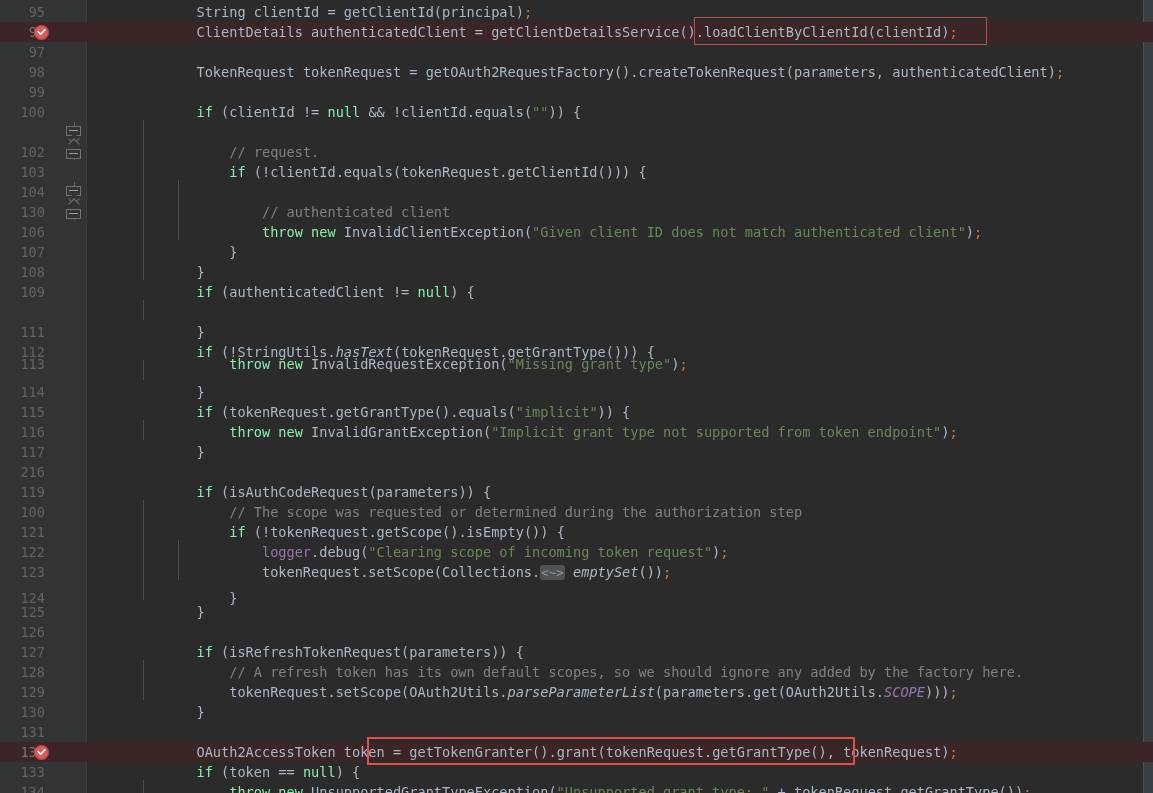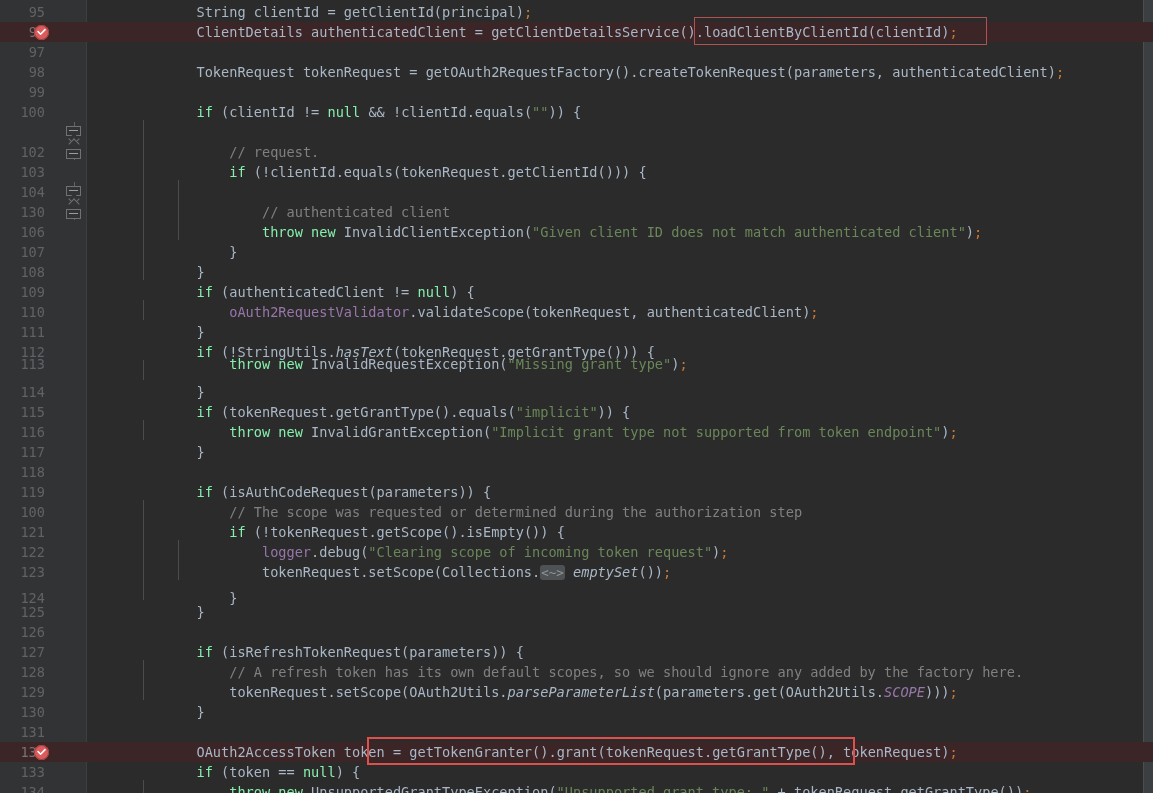"110" div.row { html: <div><div>110</div><div>&nbsp;&nbsp;&nbsp;&nbsp;&nbsp;&nbsp;&nbsp;&nbsp;&nbsp;&nbsp;&nbsp;&nbsp;<span>oAuth2RequestValidator</span>.<span>validateScope</span>(<span>tokenRequest</span>, <span>authenticatedClient</span>)<span>;</span></div></div> -> none }
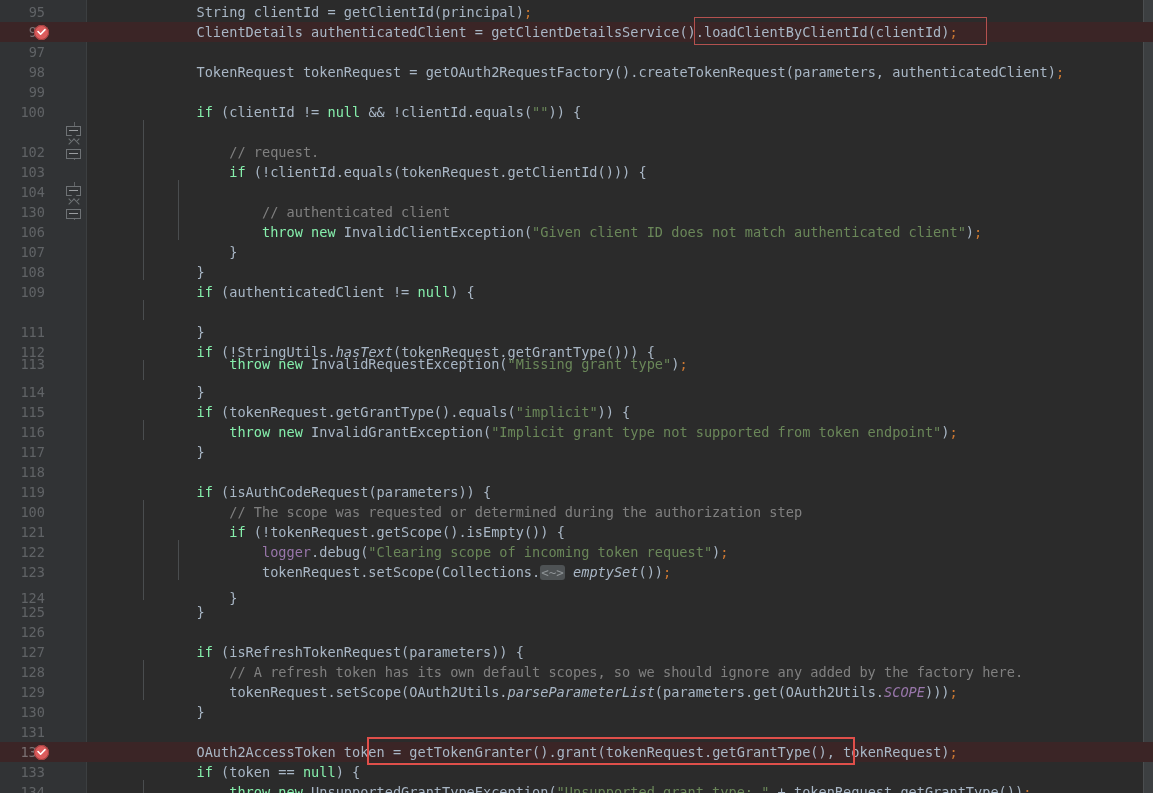"118" div.lineno { text: 118 -> 216 }
